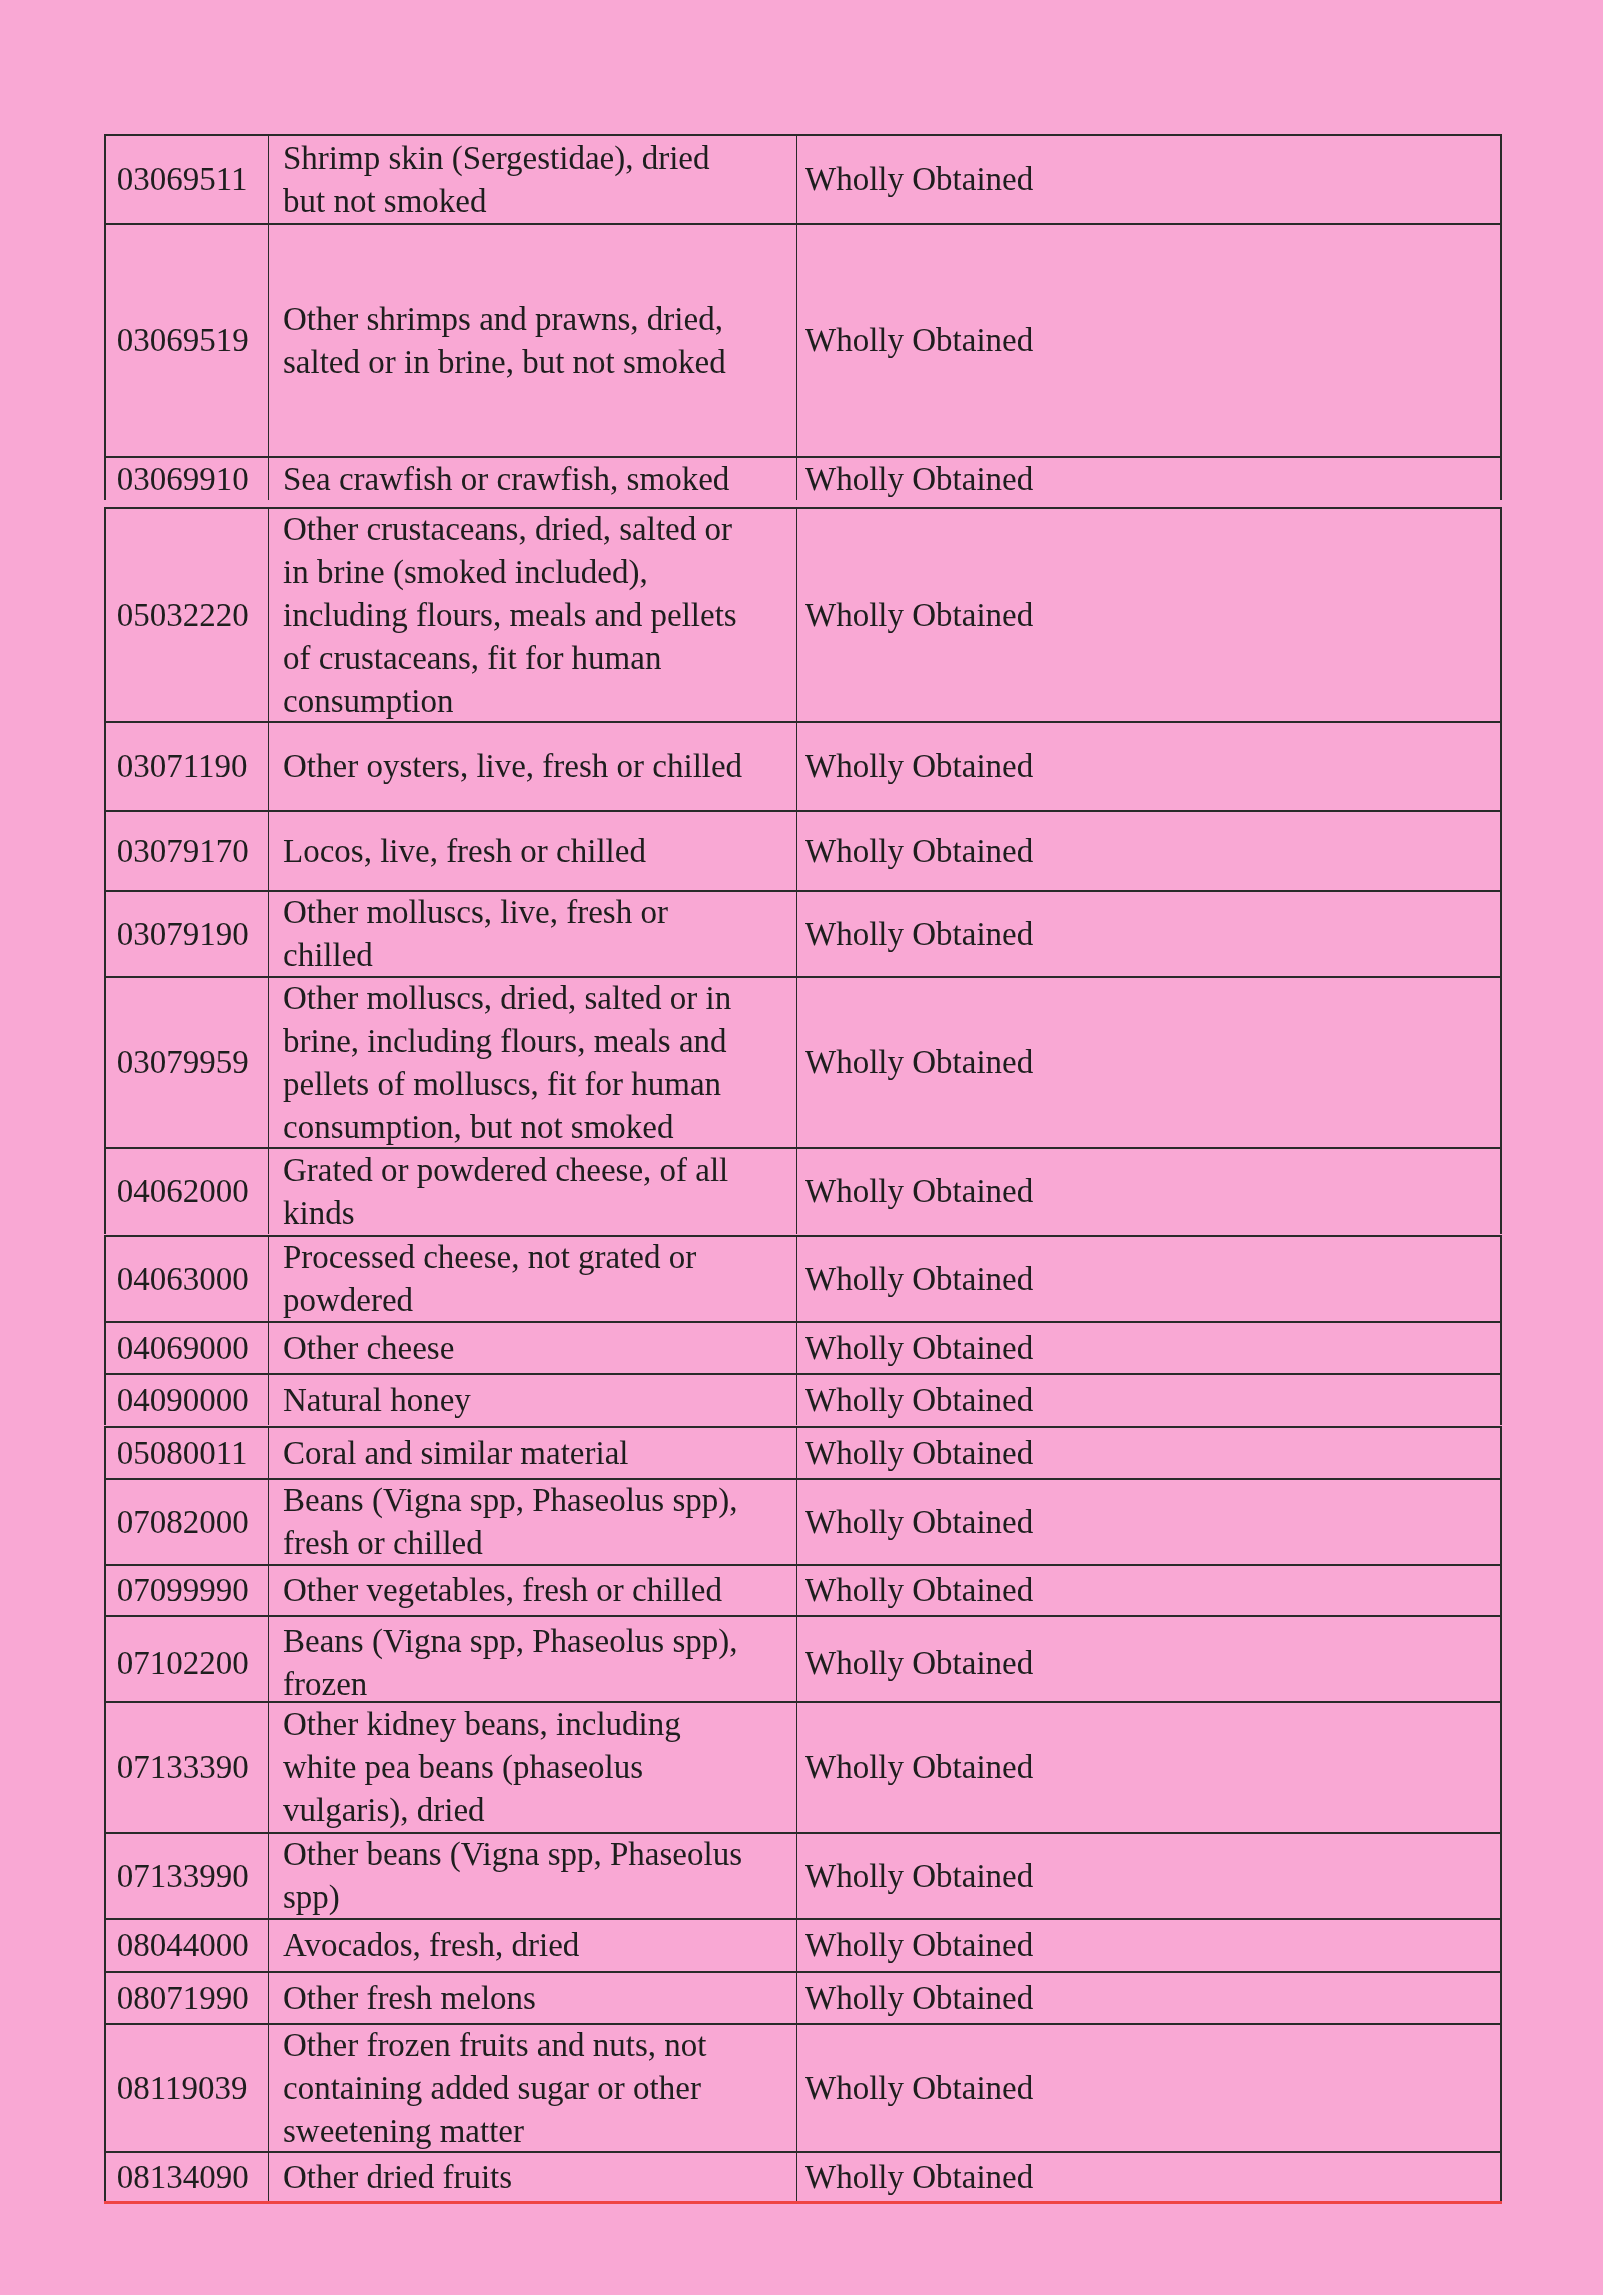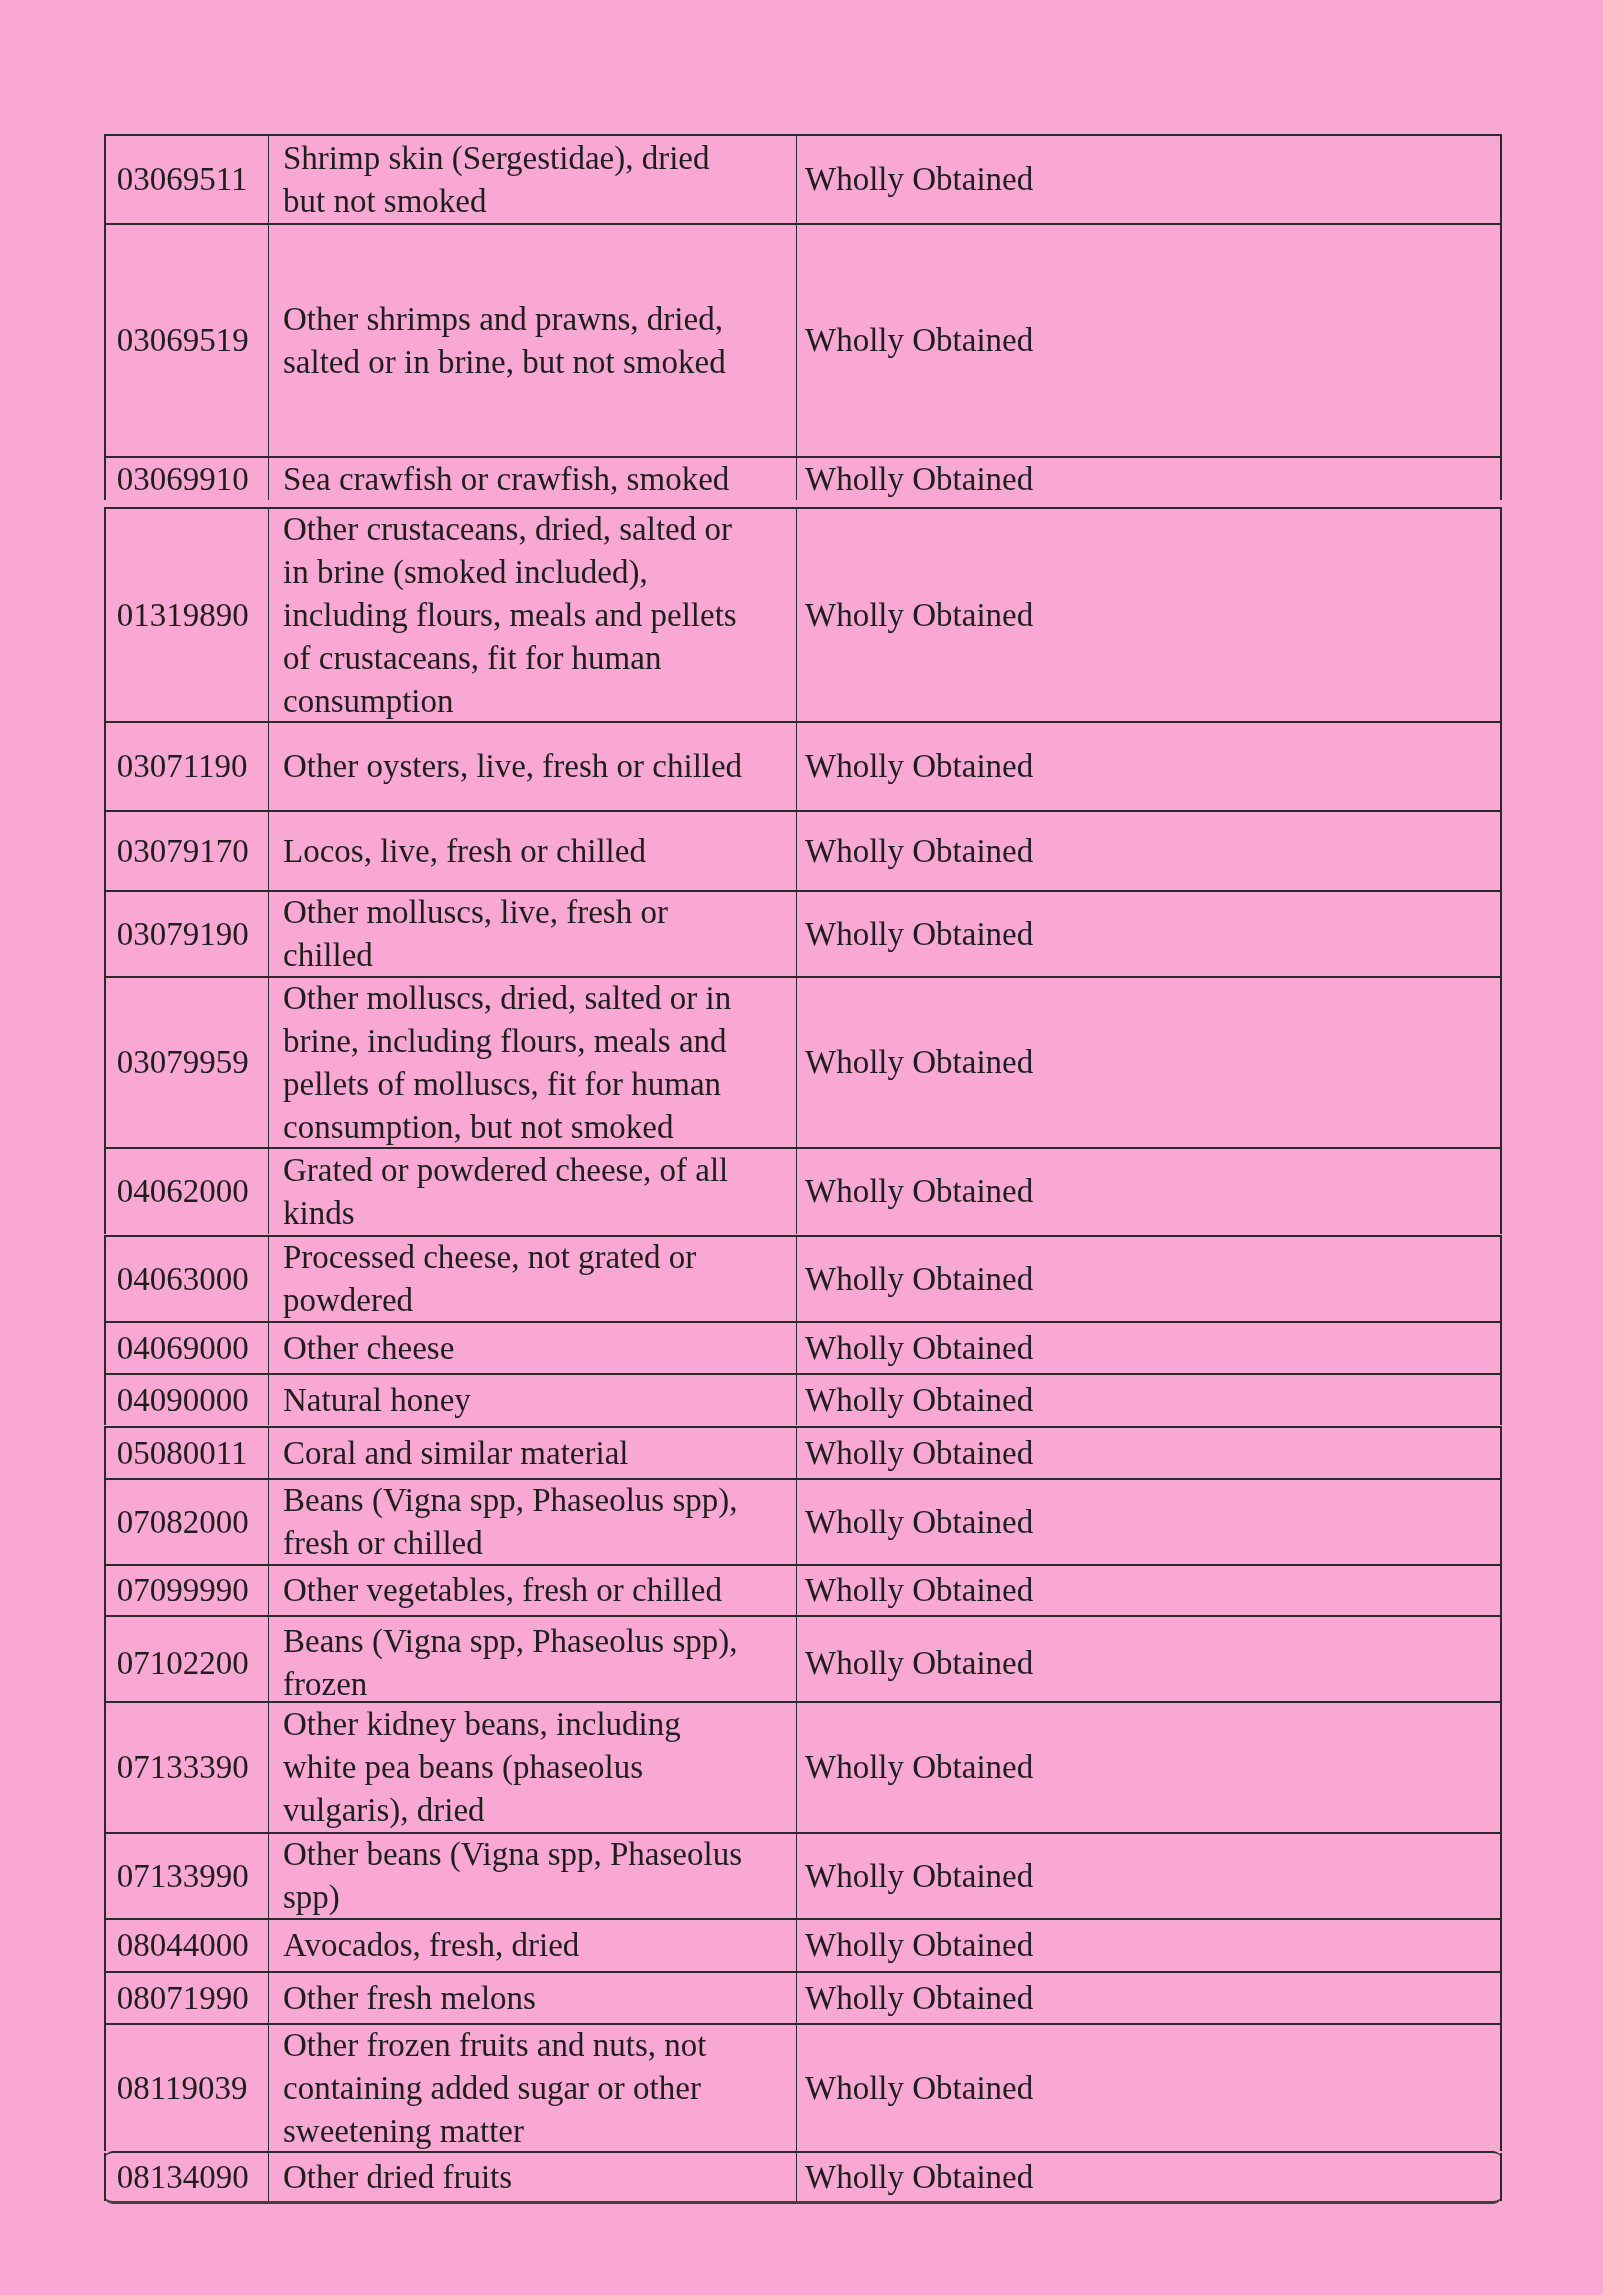"01319890" span.txt { text: 01319890 -> 05032220 }
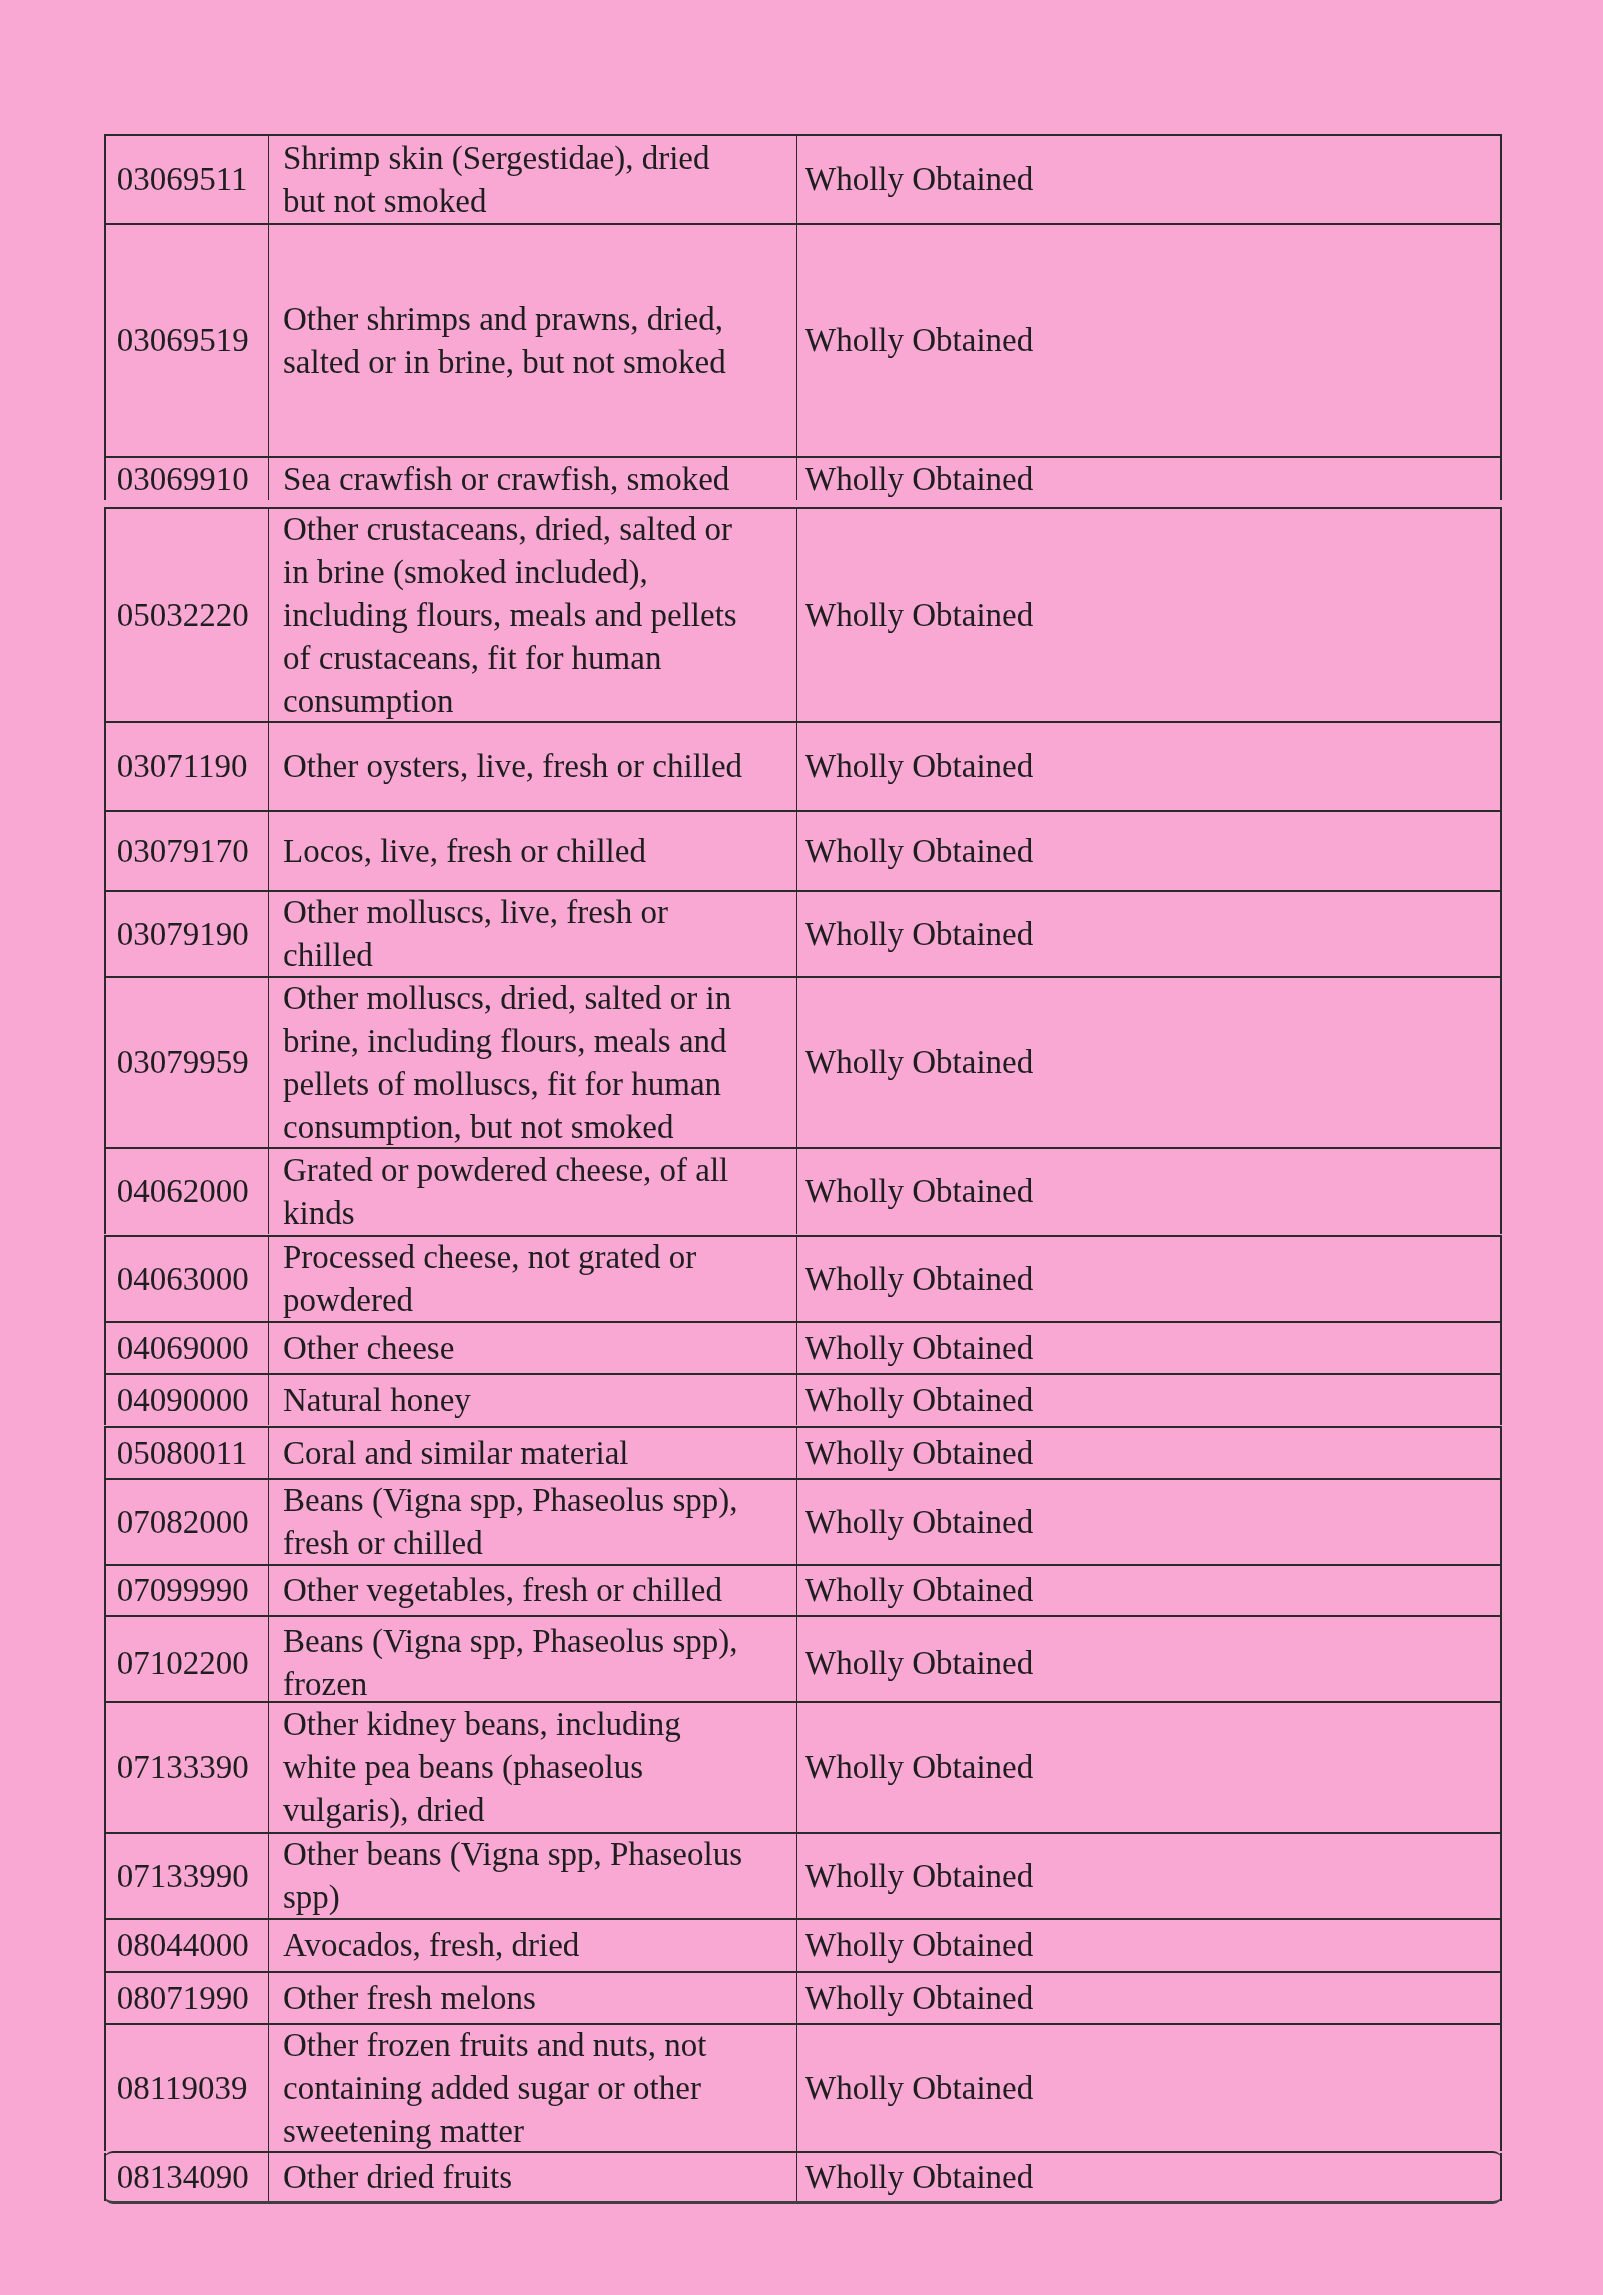"08134090" .row.last { border-bottom: 3px solid #404040 -> 3px solid #ef4444; border-radius: 9px -> none }
